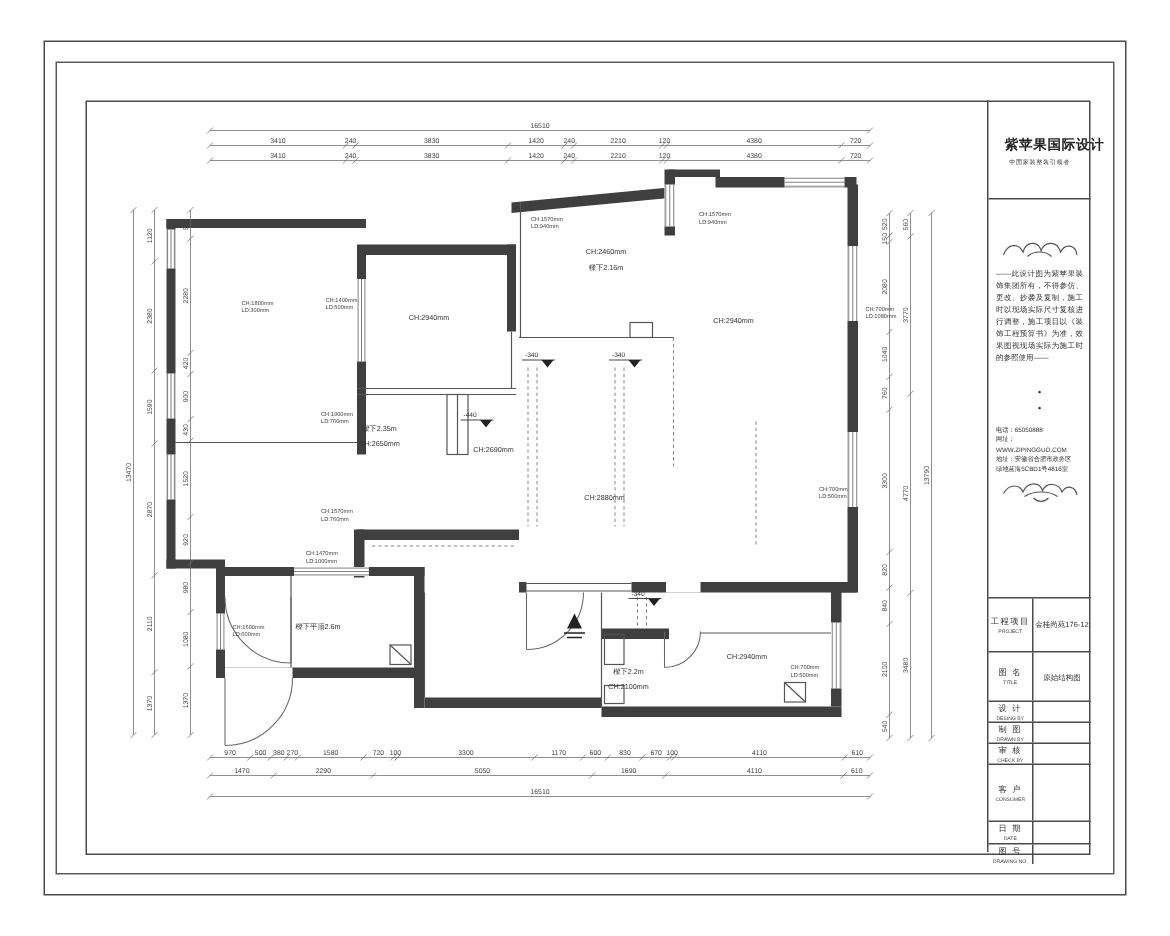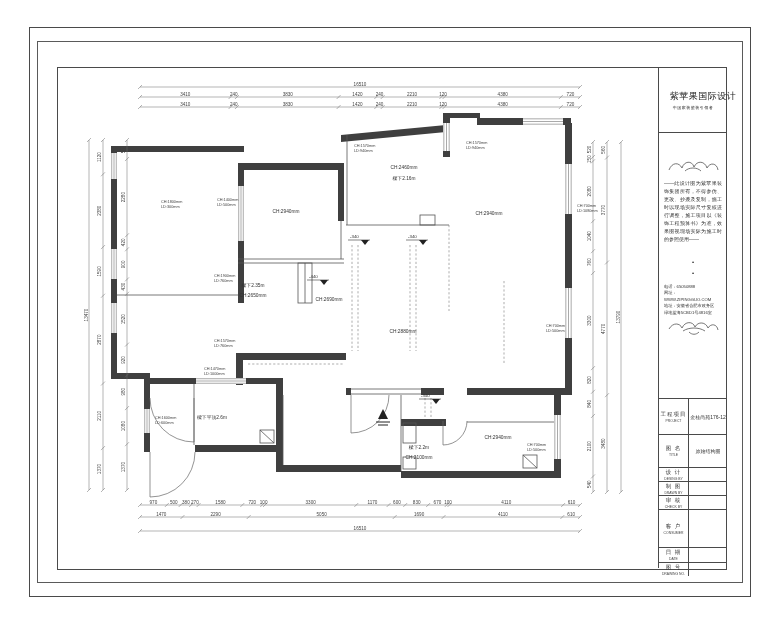"紫苹果国际设计" .brand { font-weight: normal -> bold }
